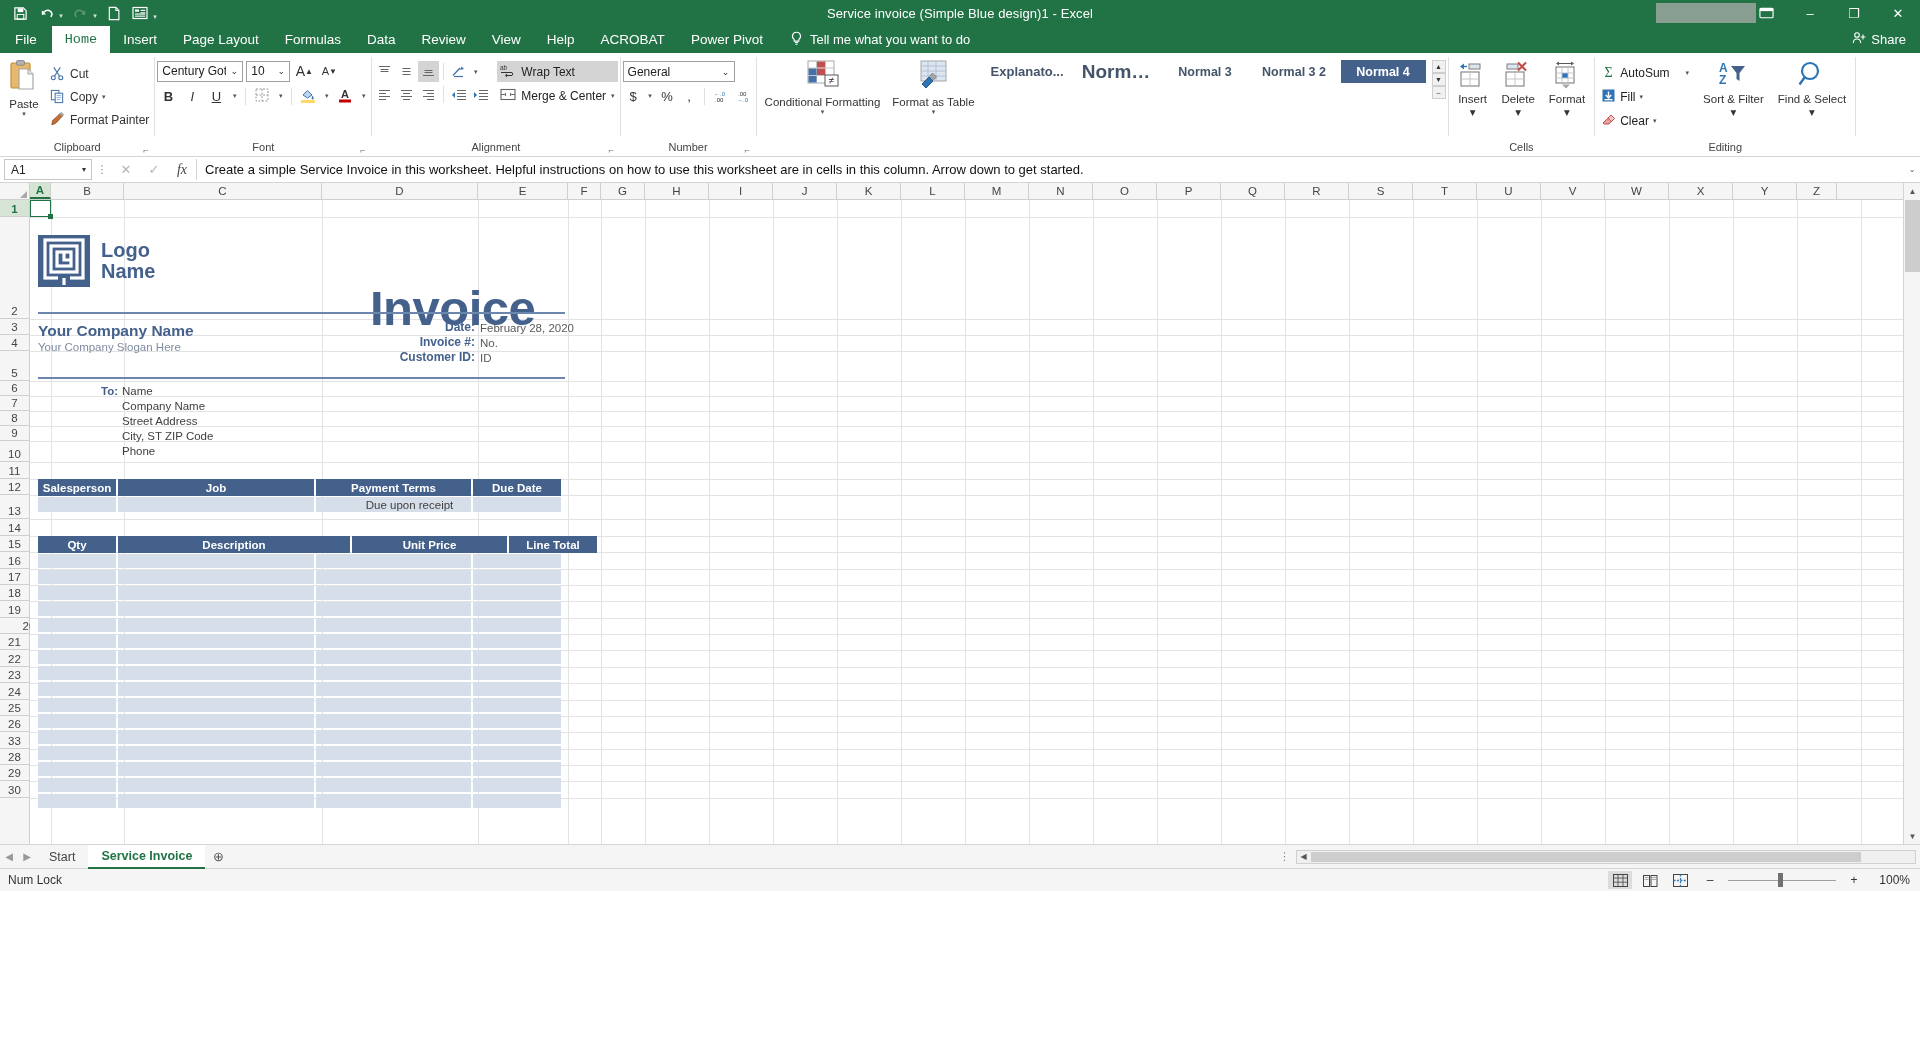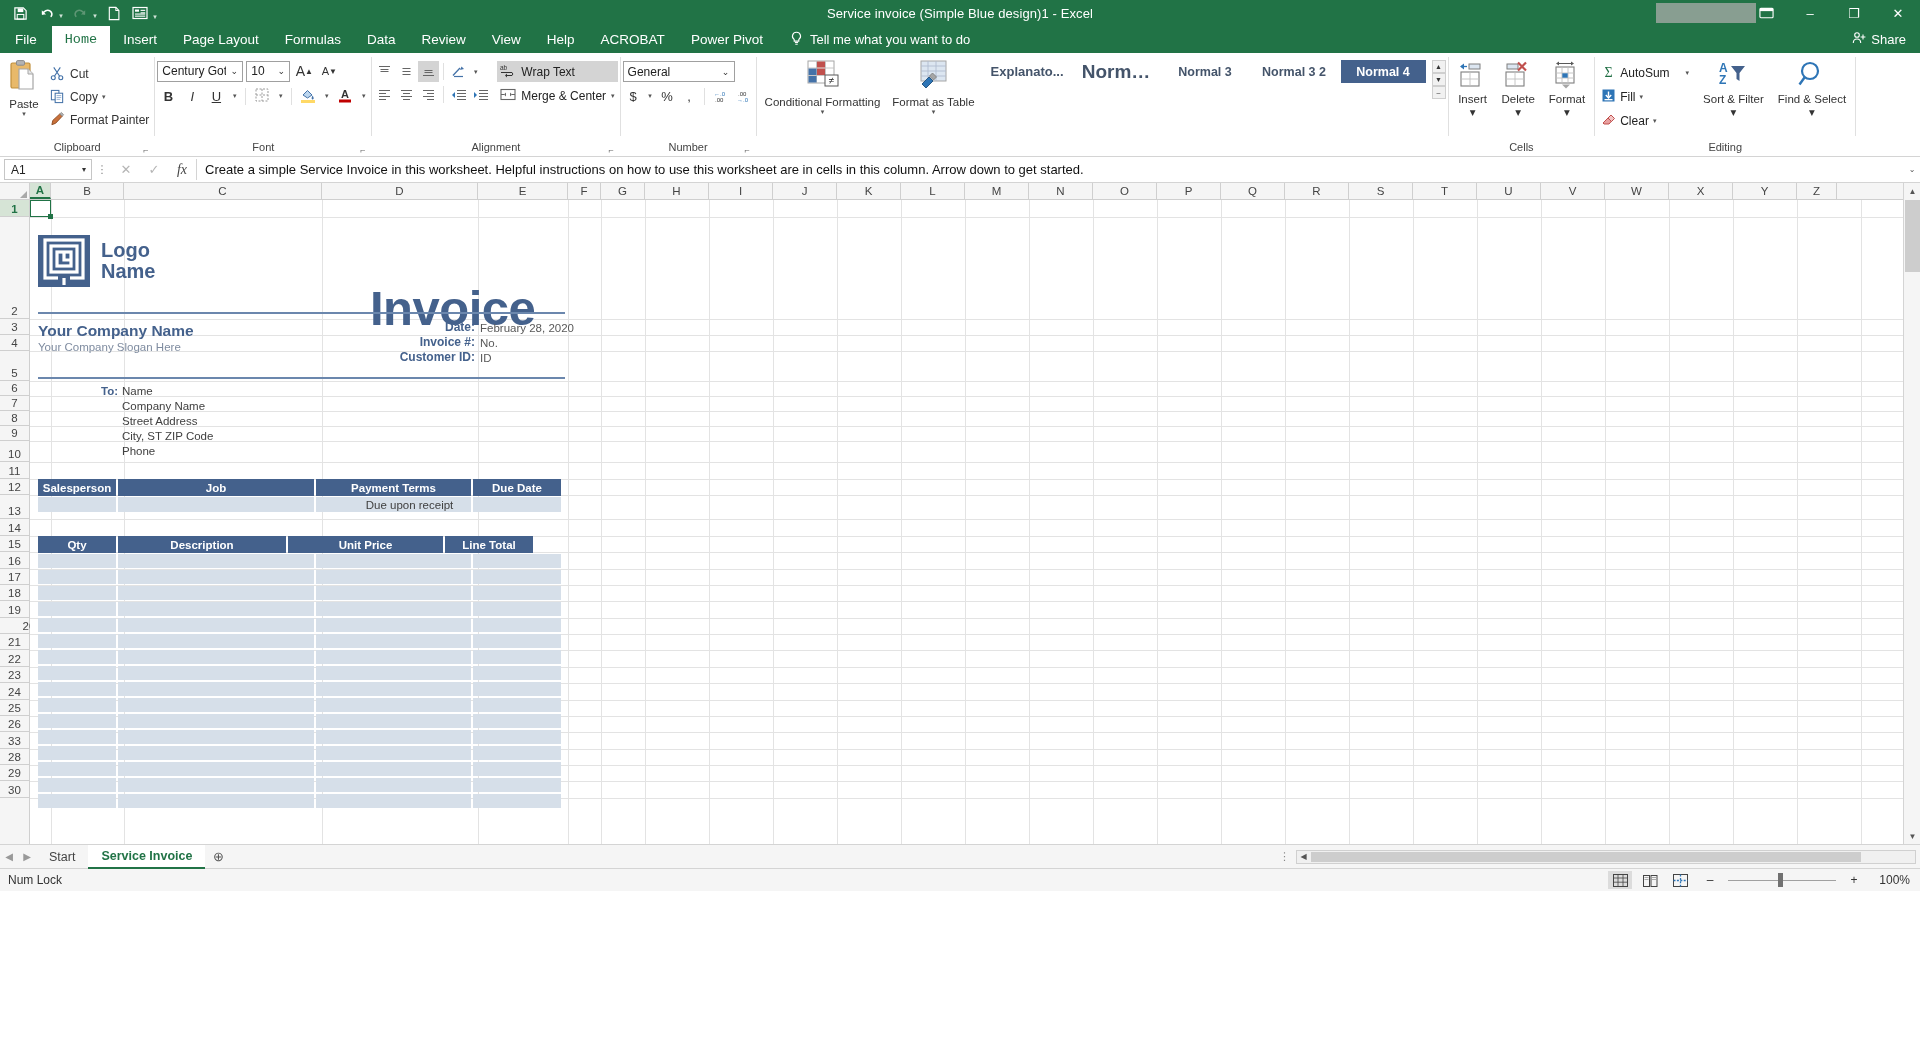"Description" div.thead { width: 168px -> 232px }
